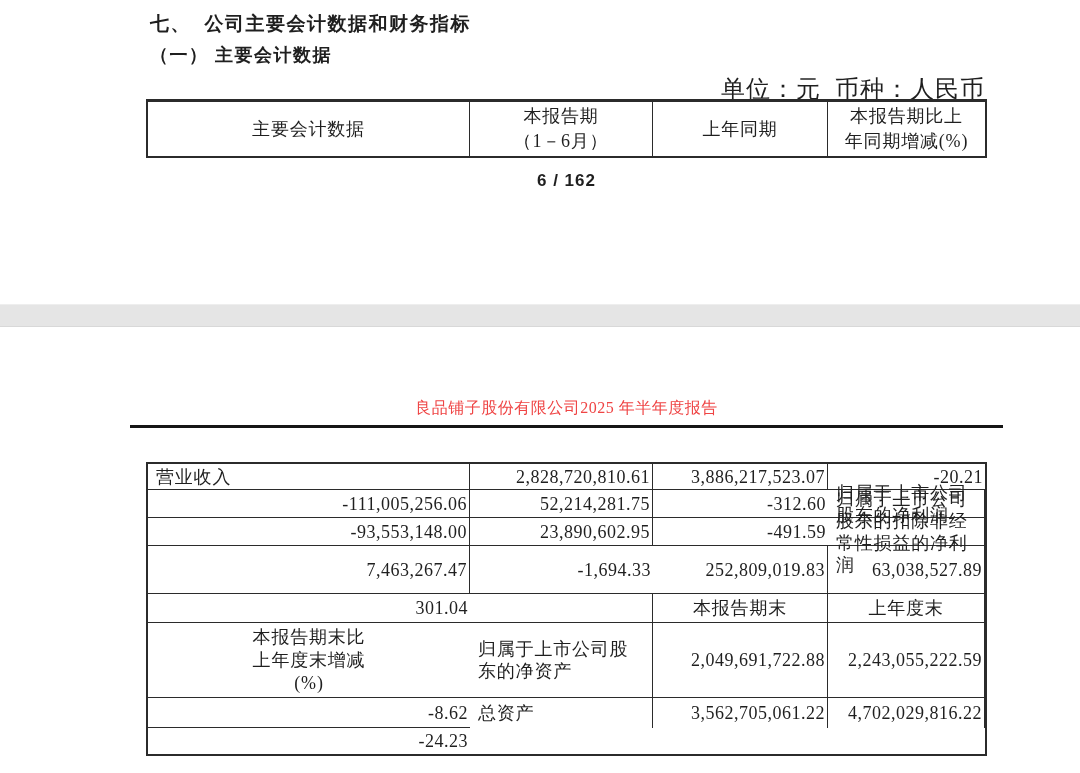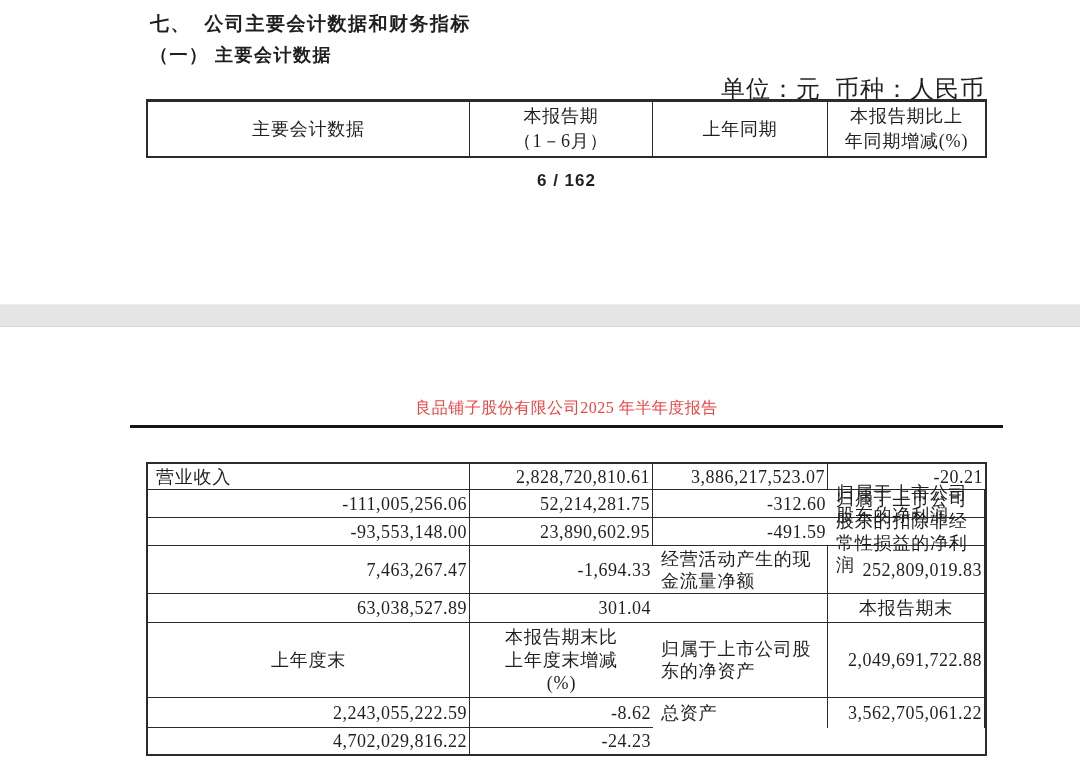"经营活动产生的现金流量净额" div.cell { html: <div>经营活动产生的现金流量净额</div> -> none }
